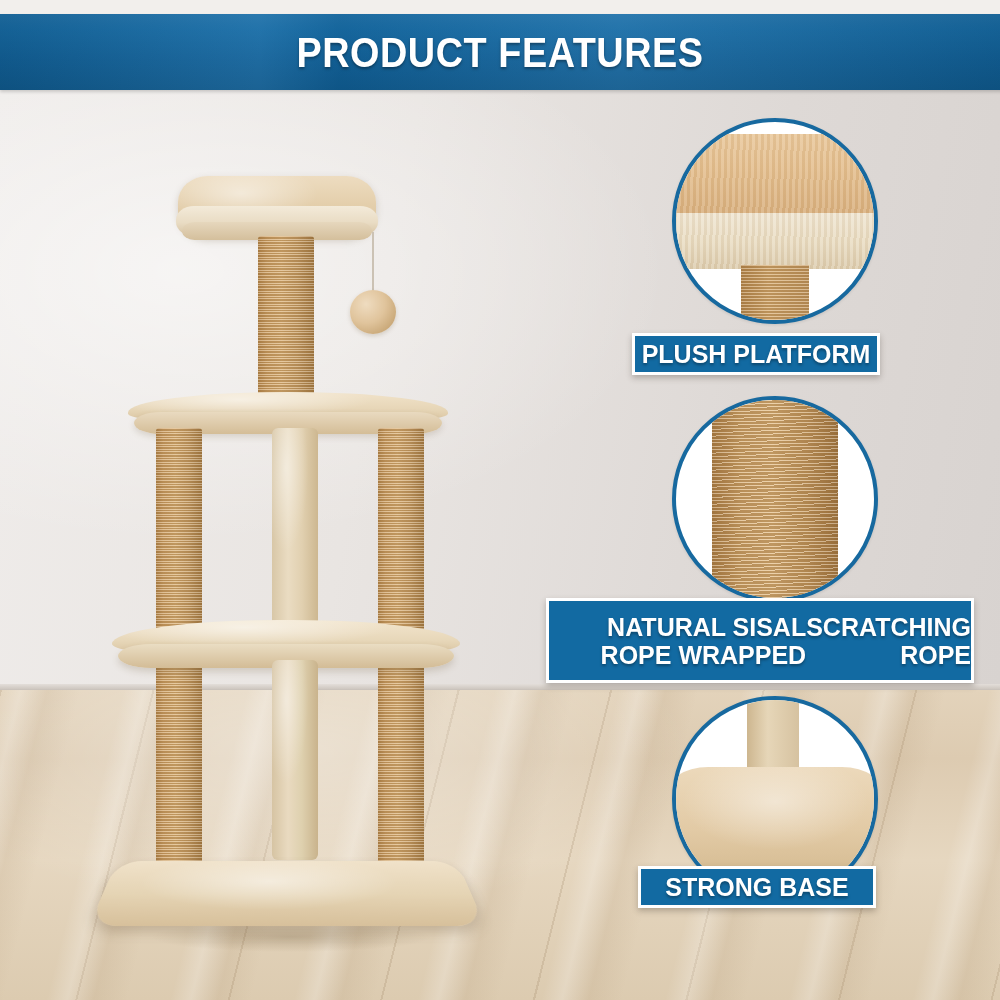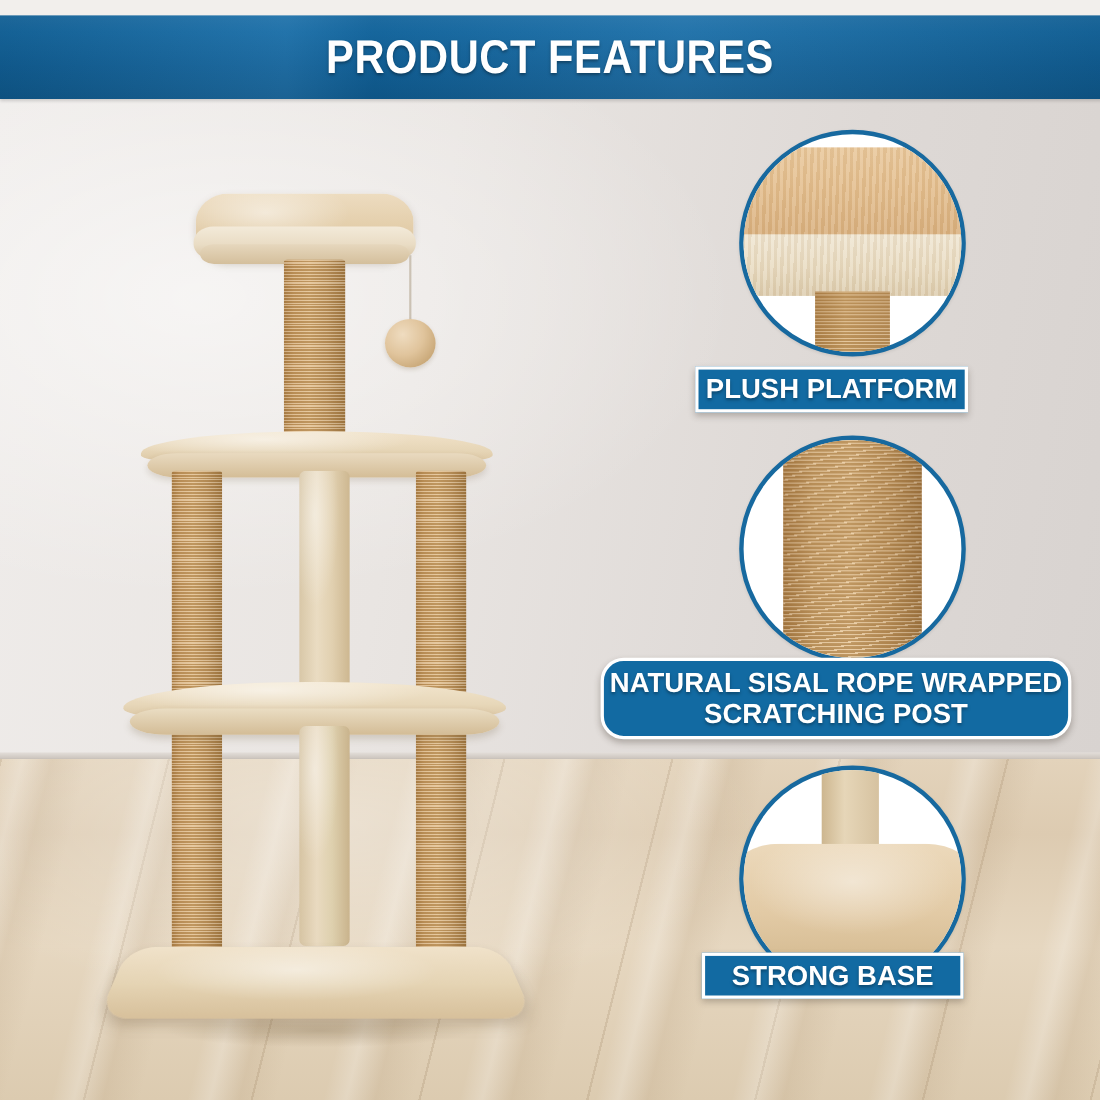"NATURAL SISAL ROPE WRAPPED" div.callout-label { border-radius: 21px -> none; flex-direction: column -> row; height: 74px -> 85px }
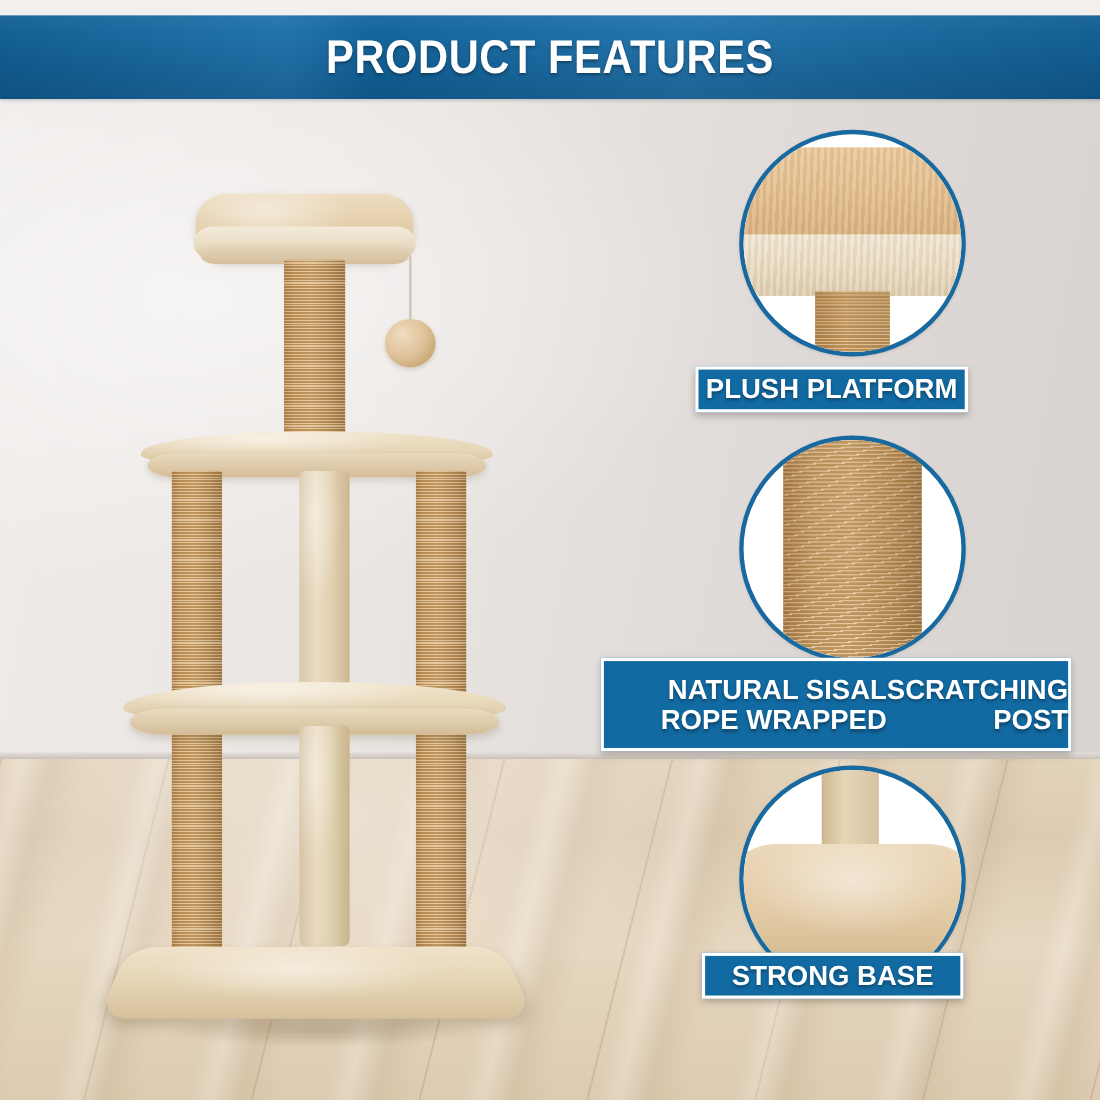"SCRATCHING POST" span { text: POST -> ROPE }
